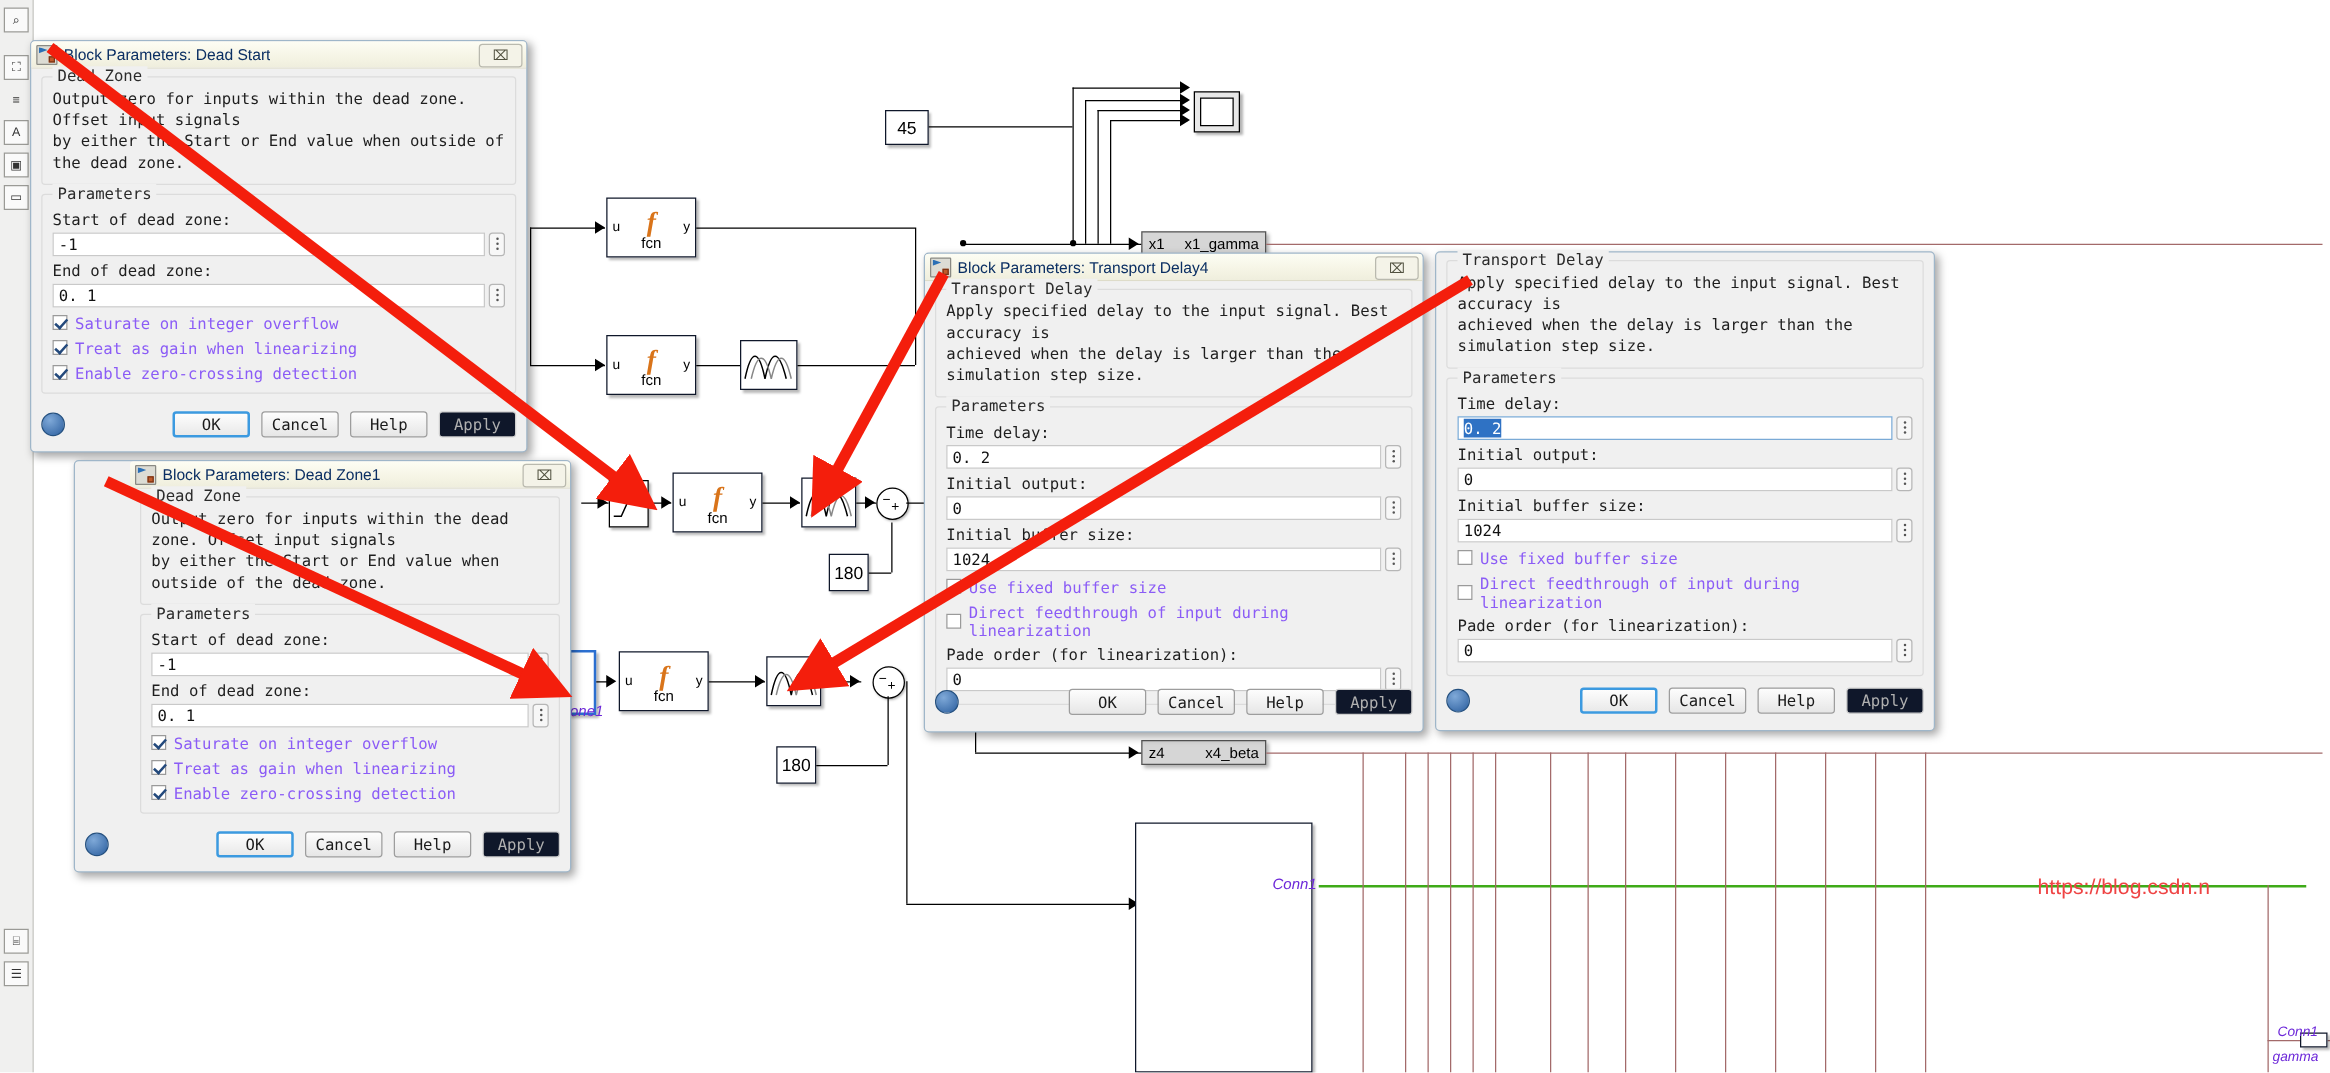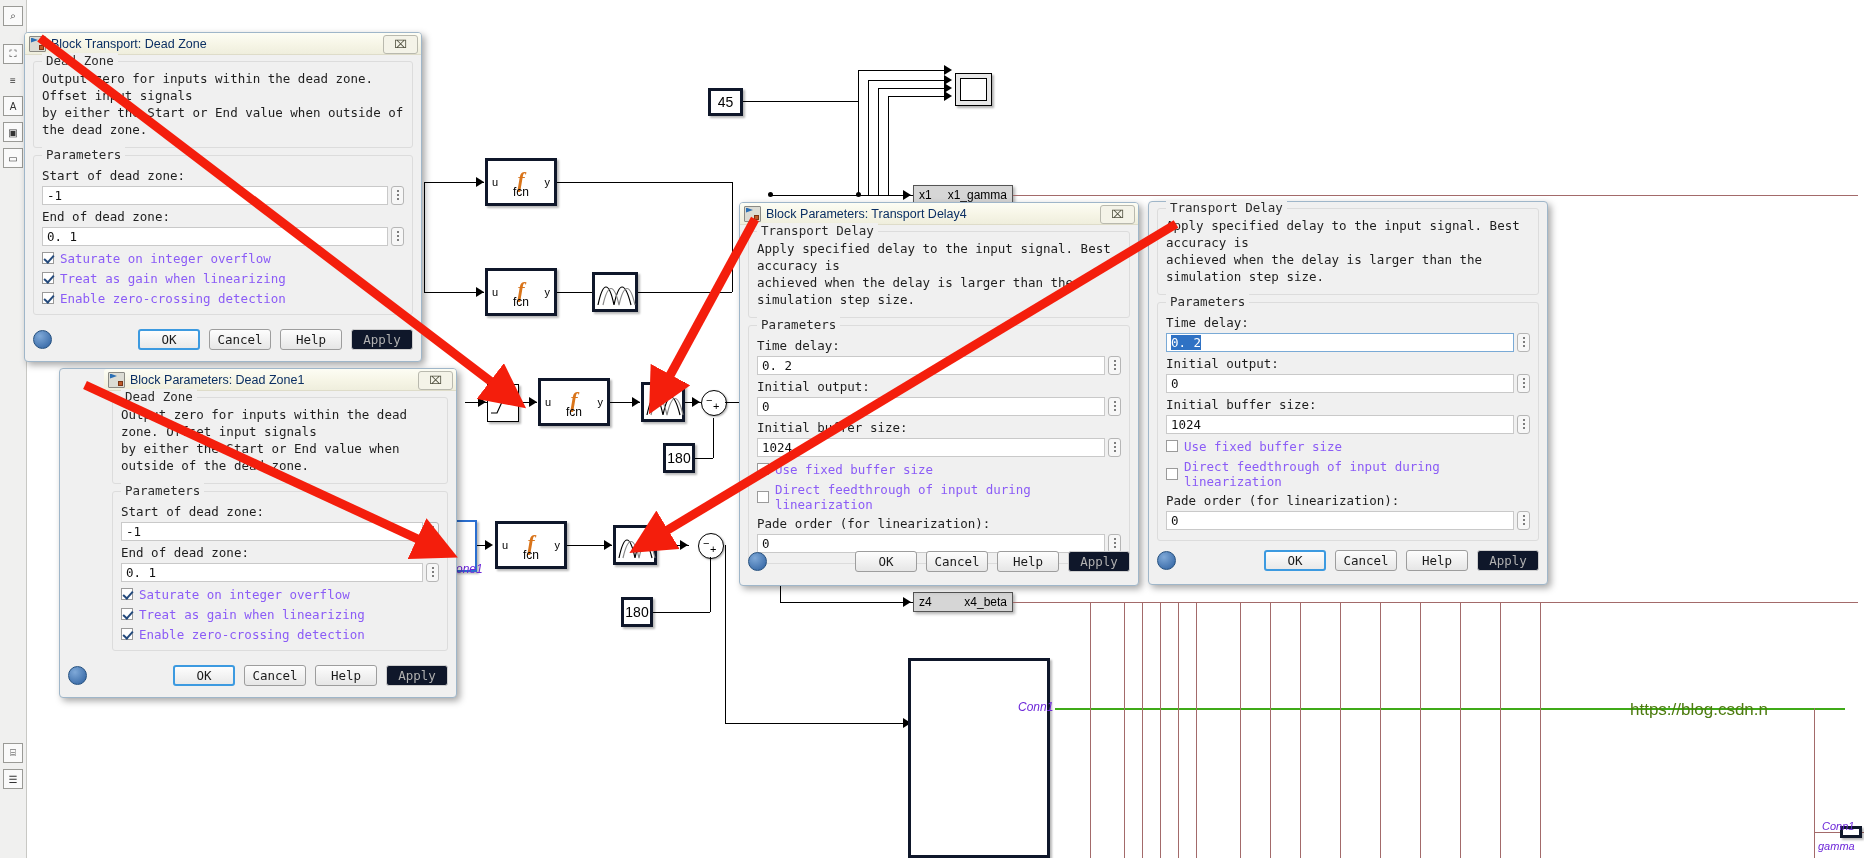"Block Transport: Dead Zone" span.ttxt { text: Transport: Dead Zone -> Parameters: Dead Start }
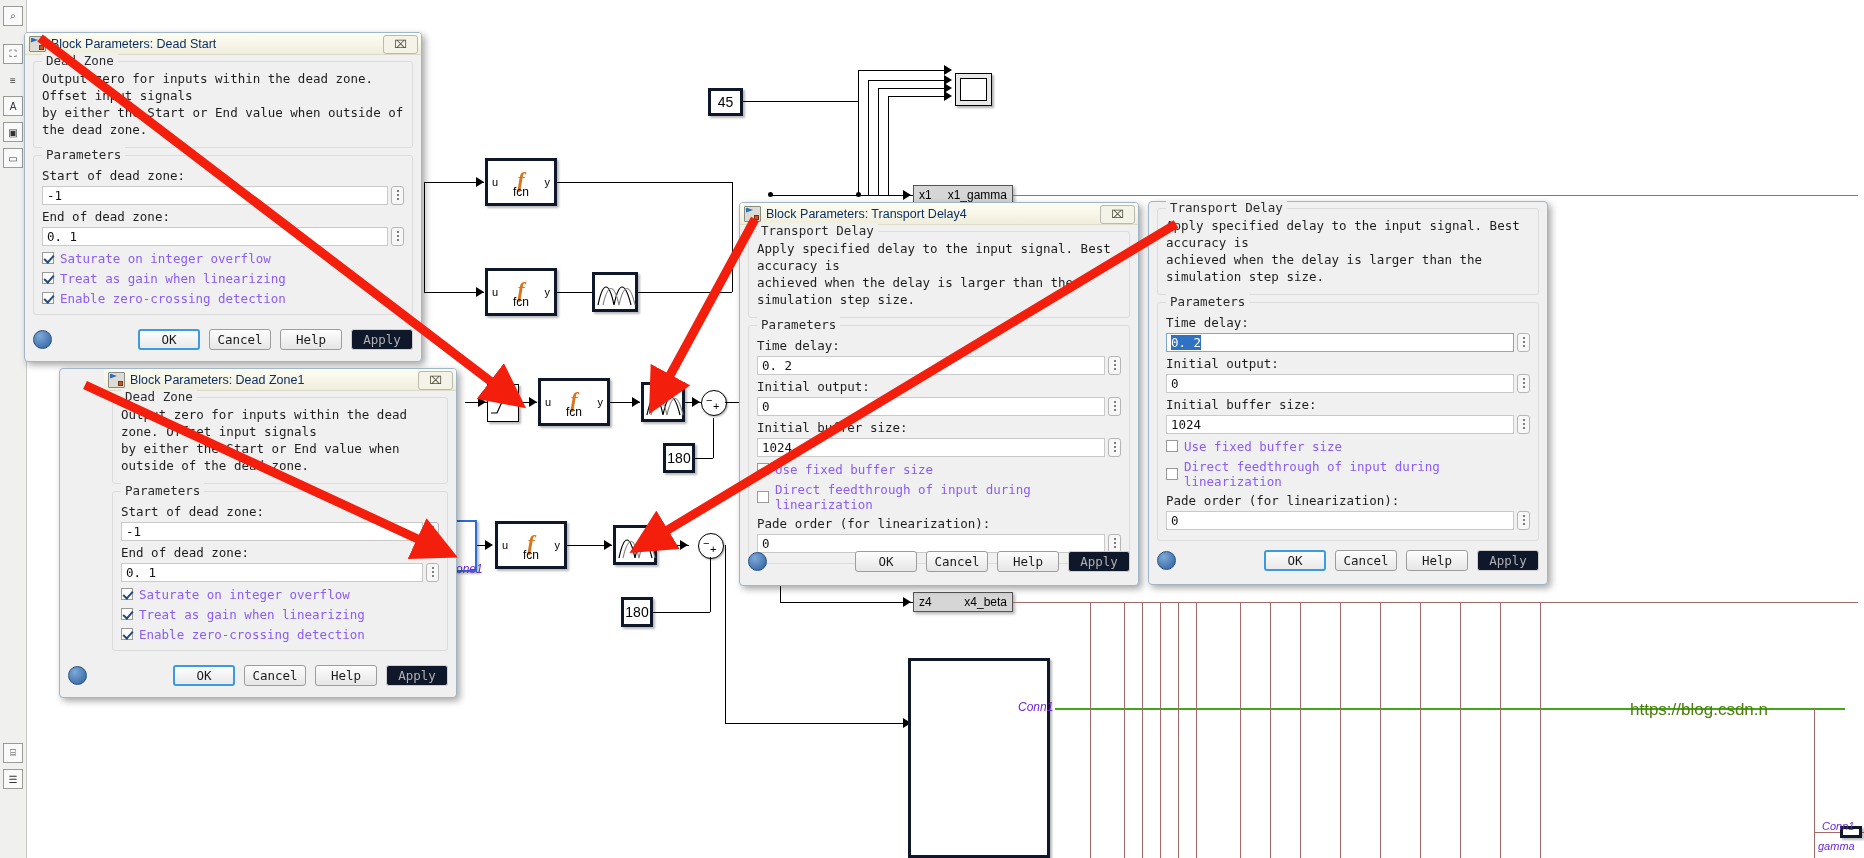"45" .blk { border: 3px solid #0f172a -> 1px solid #0f172a }
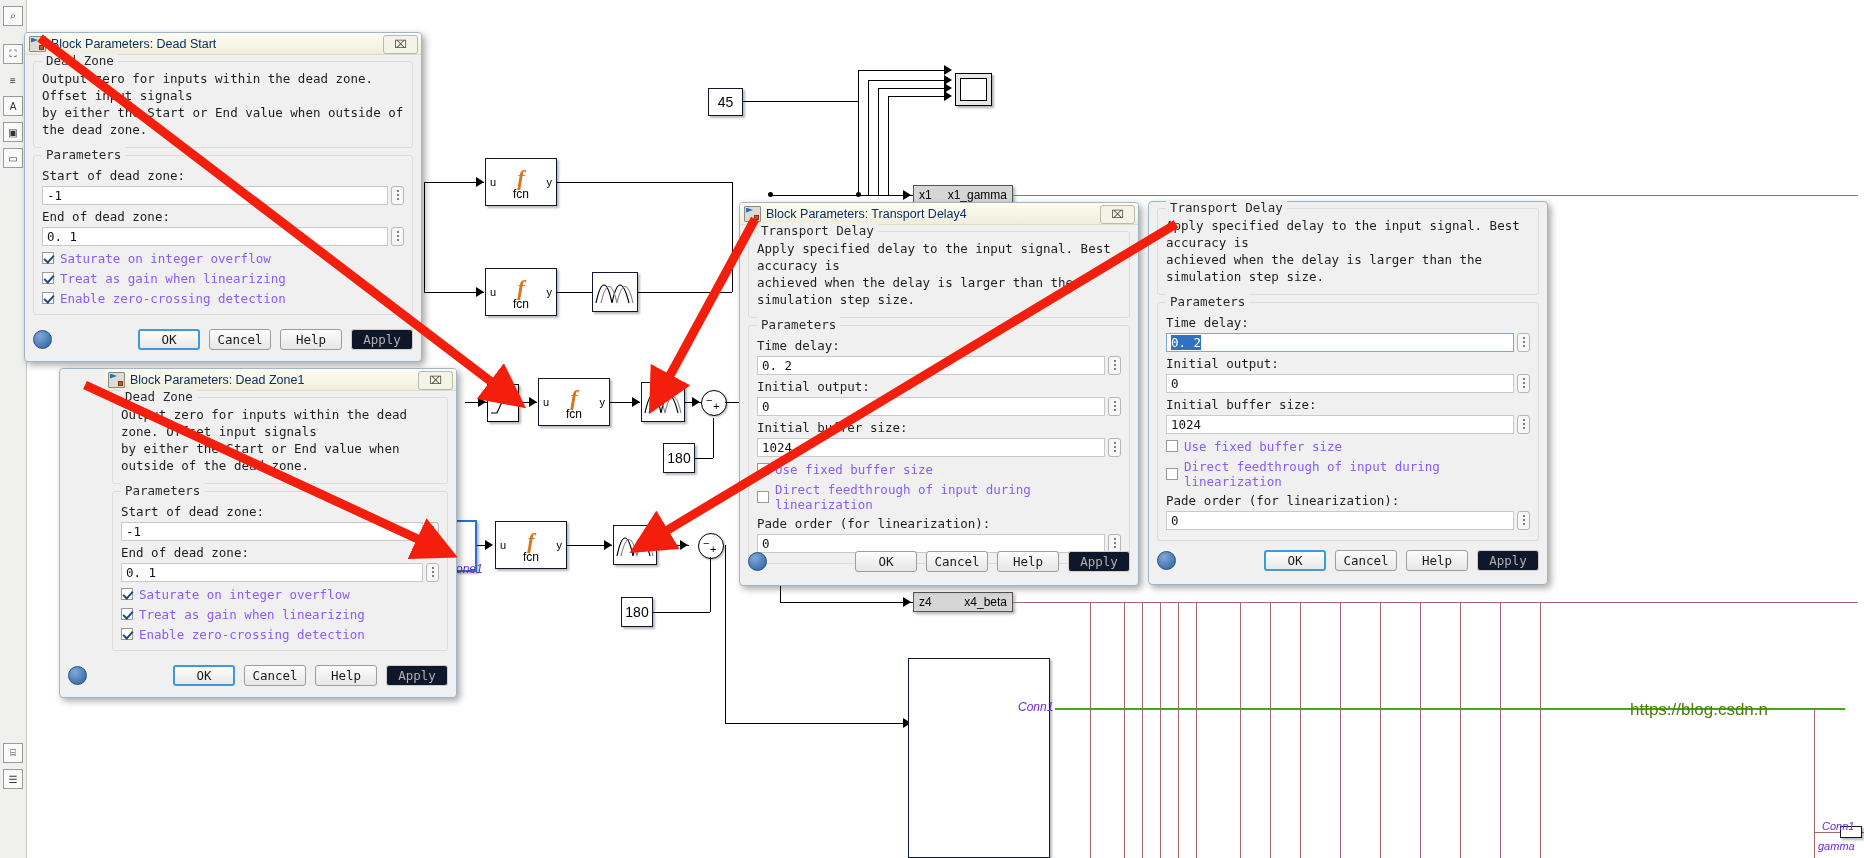"https://blog.csdn.n" .wm { color: #4d7c0f -> #ef4444 }
